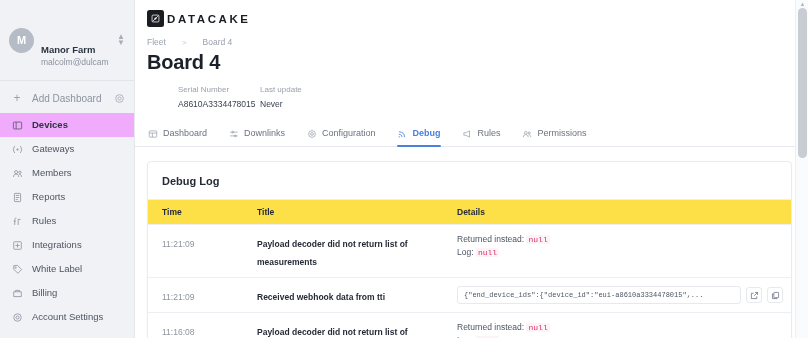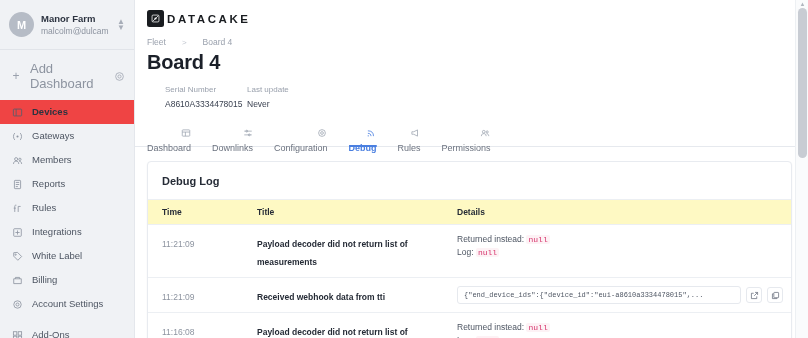"Manor Farm" .org-name { margin-top: none -> 31px }
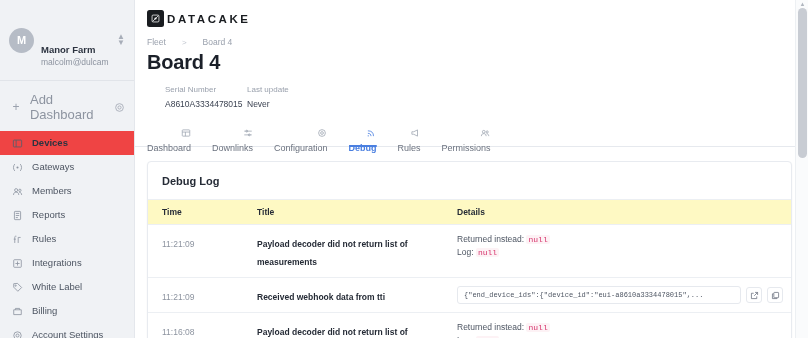"Serial Number" .meta-row { margin-left: none -> 28px; padding: 10px 0 0 30px -> 10px 0 0 15px }
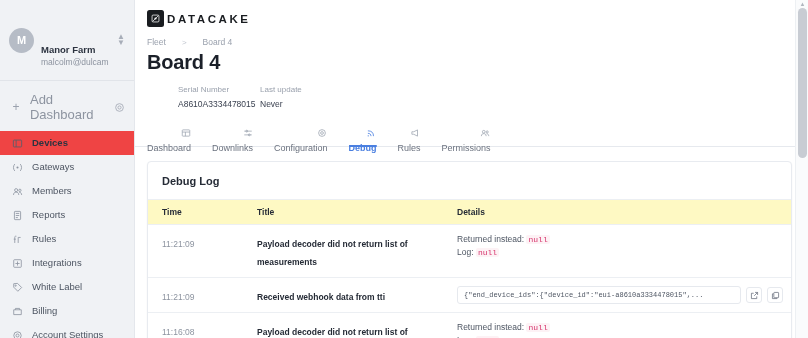"Add Dashboard" .add-dash .ad-label { font-size: 13px -> 10px }
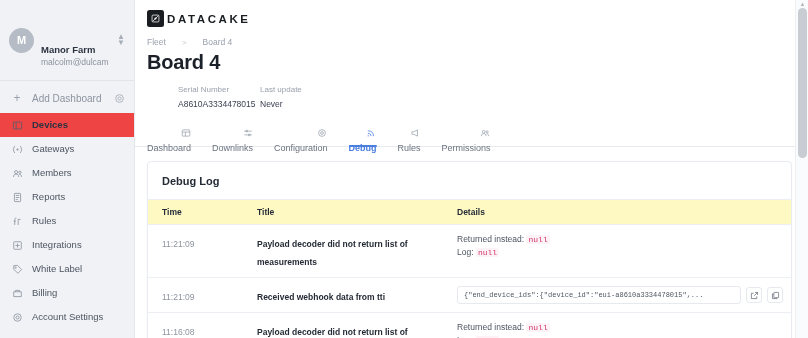"Devices" .nav-item.active { background: #ef4444 -> #f0abfc }
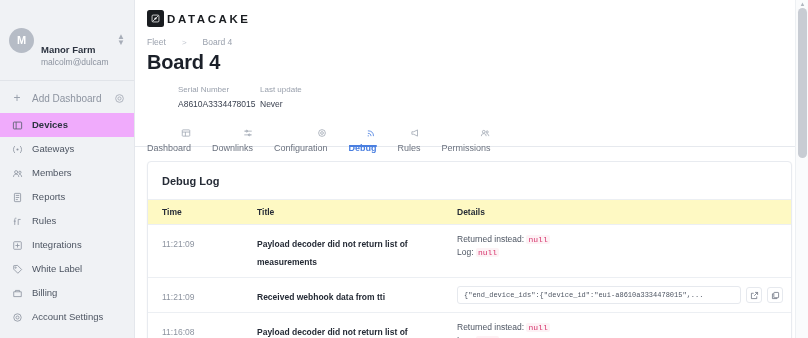"Dashboard" .tab { align-items: flex-end -> flex-start; flex-direction: column -> none }
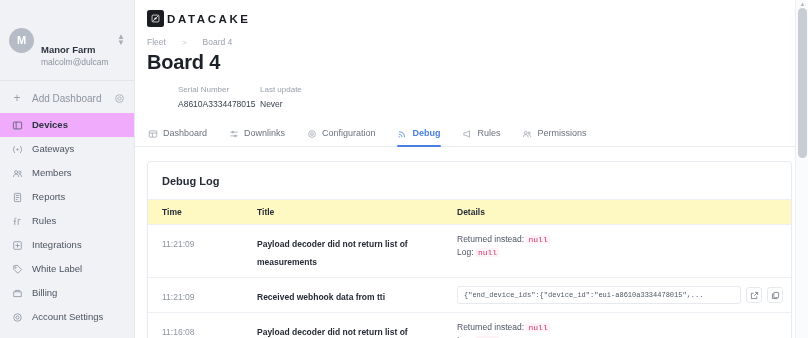"Time" table.log th { background: #fef9c3 -> #fde047 }
